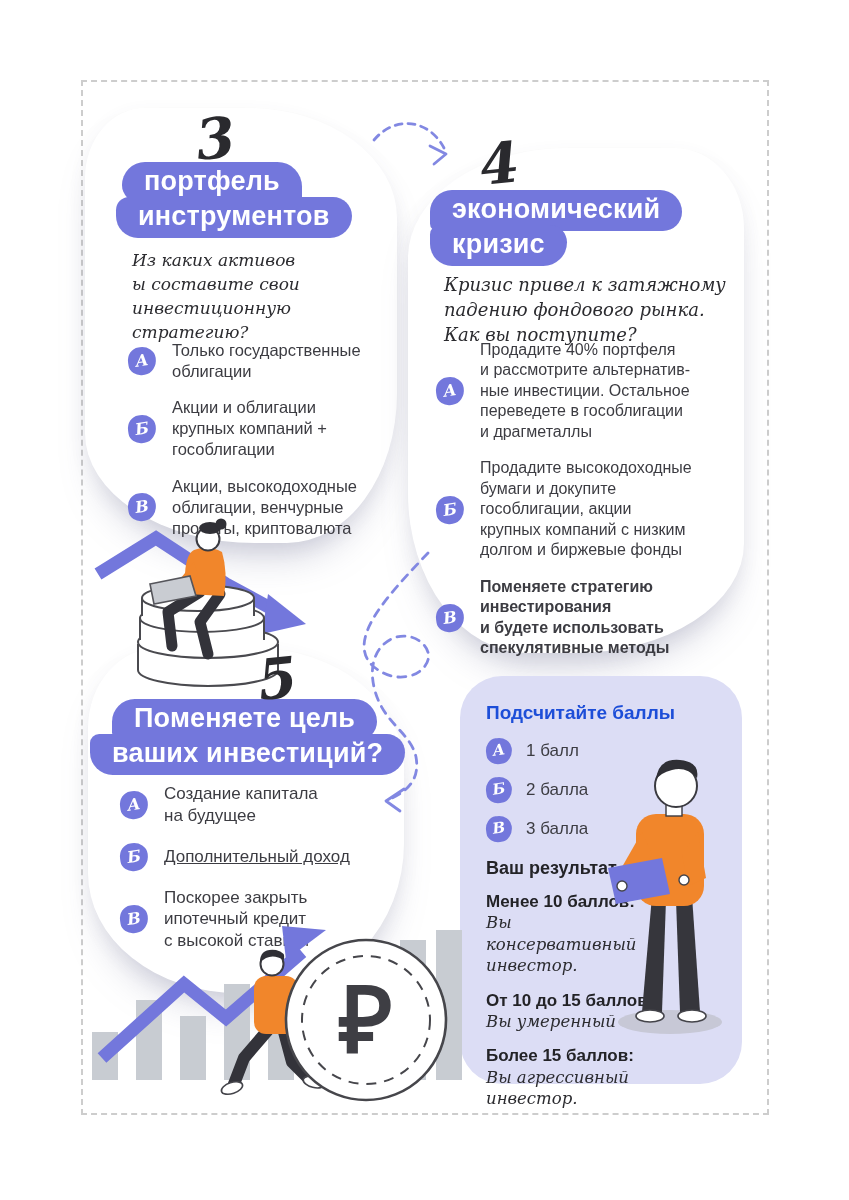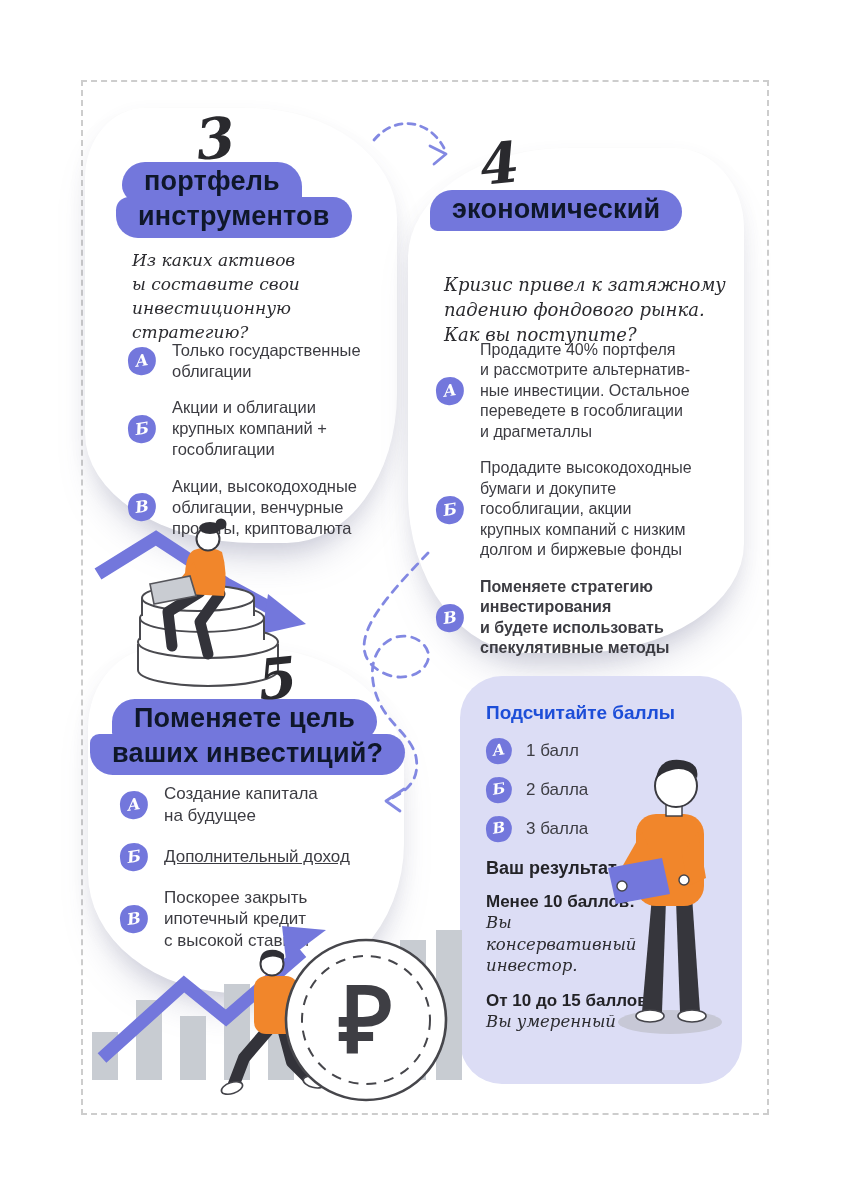"портфель" .pill { color: #0f172a -> #ffffff }
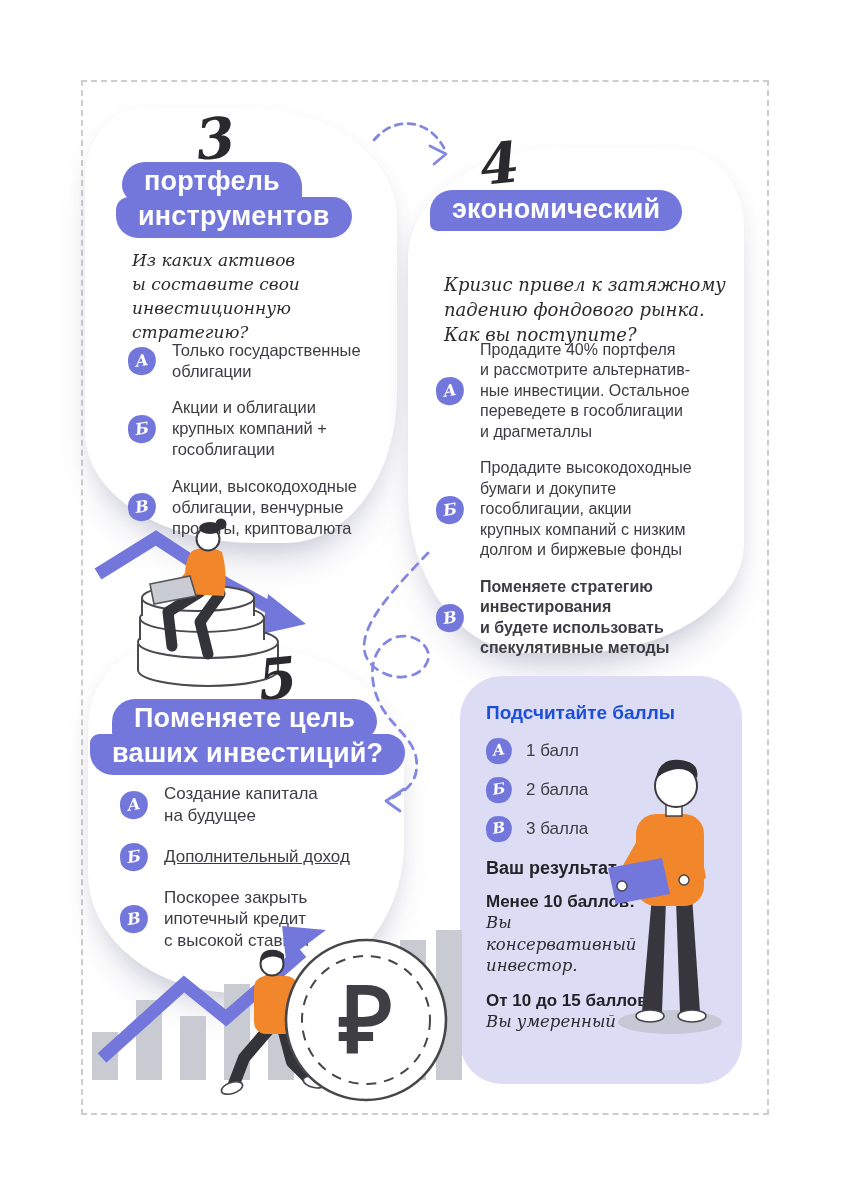"кризис" div.pill { html: none -> <div>кризис</div> }
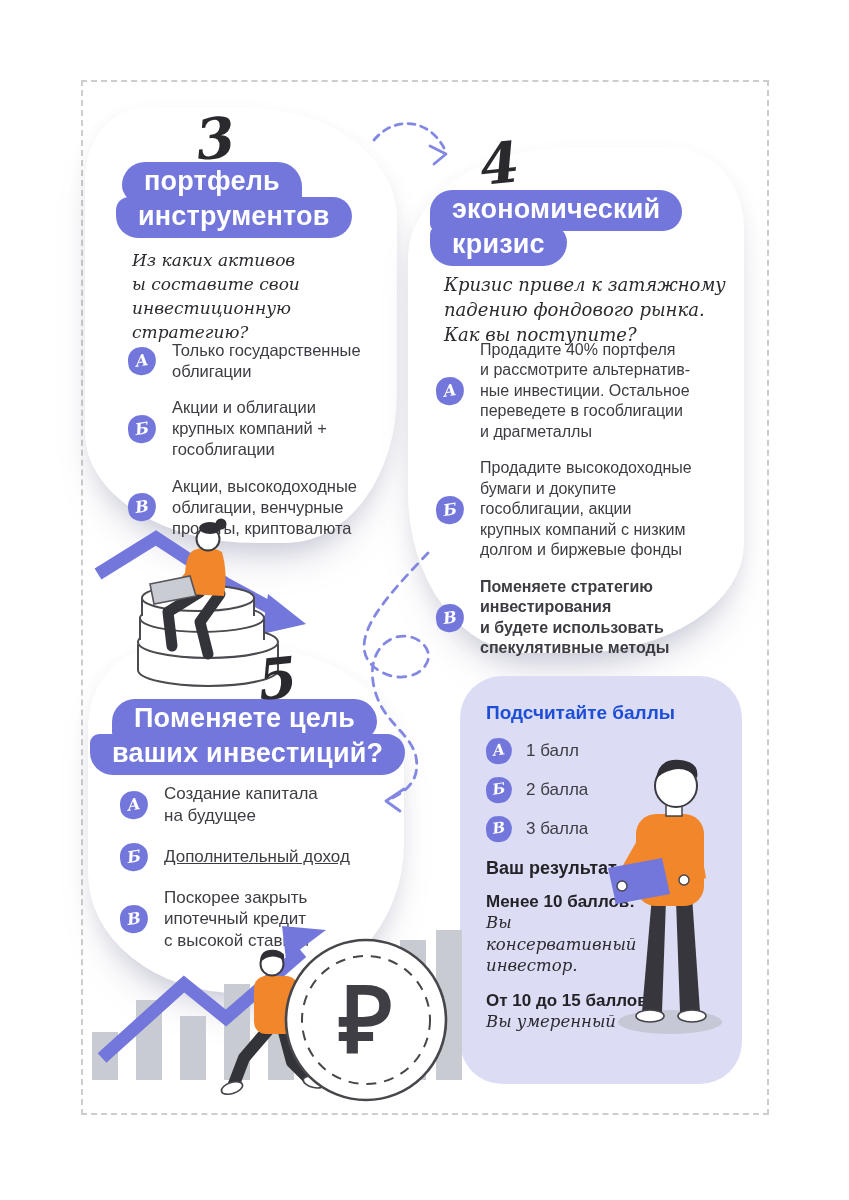"Более 15 баллов:" div.result-block { html: none -> <div> <div>Более 15 баллов:</div> <div>Вы агрессивный инвестор.</div> </div> }
